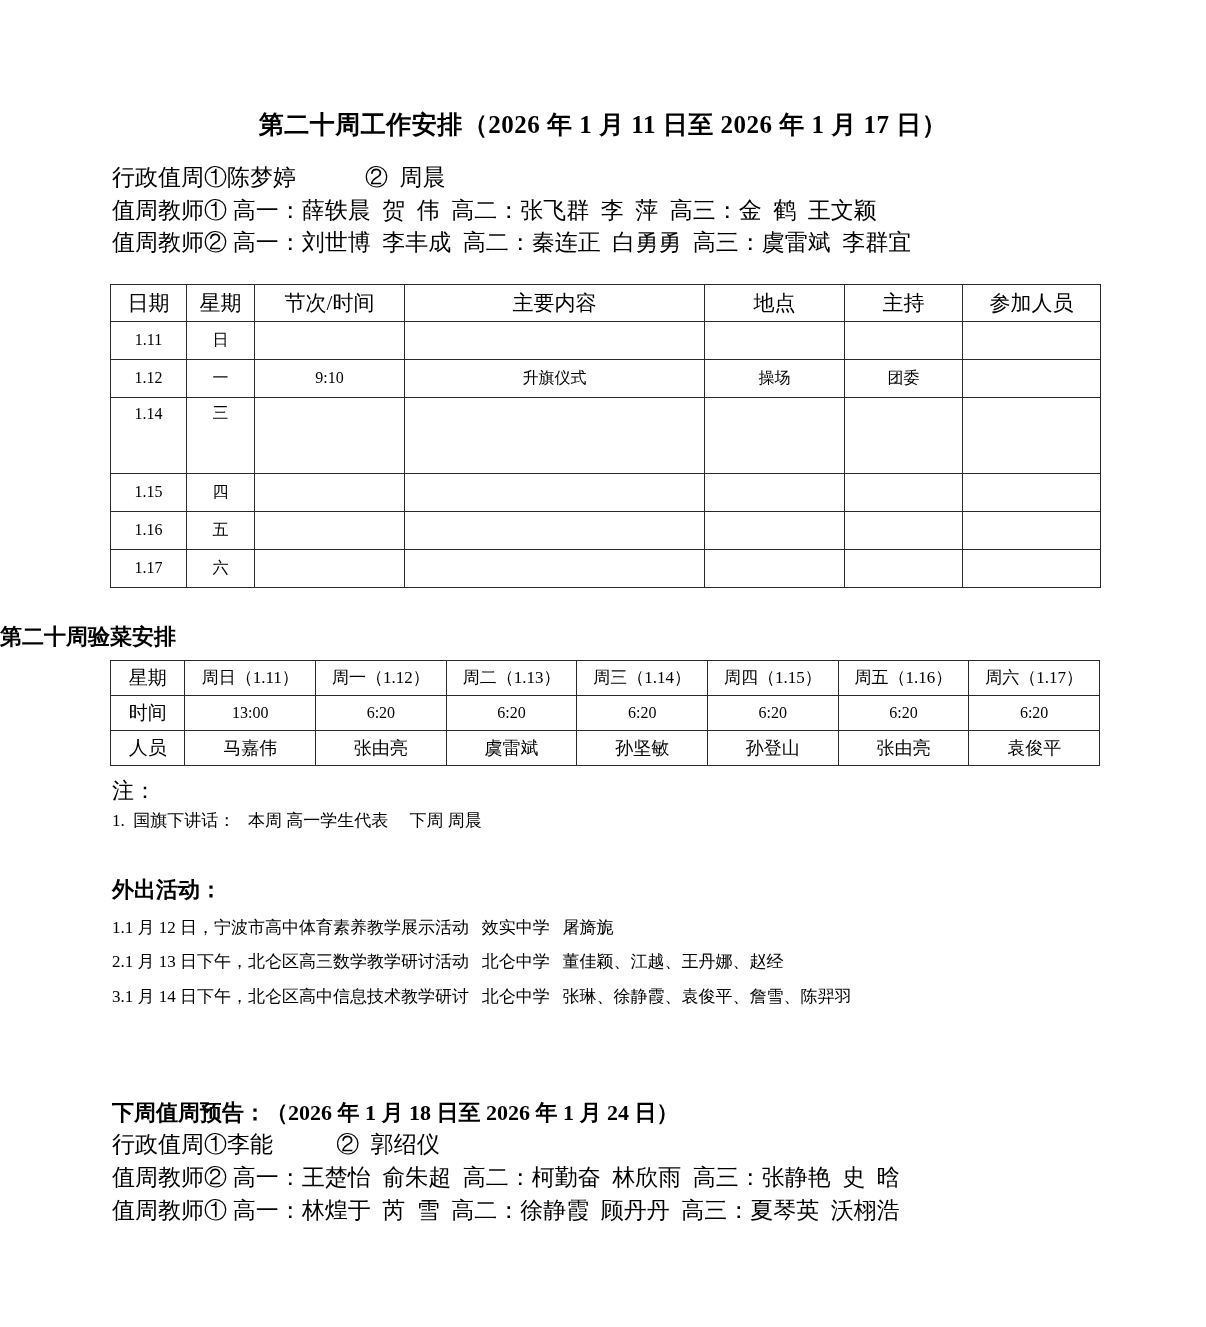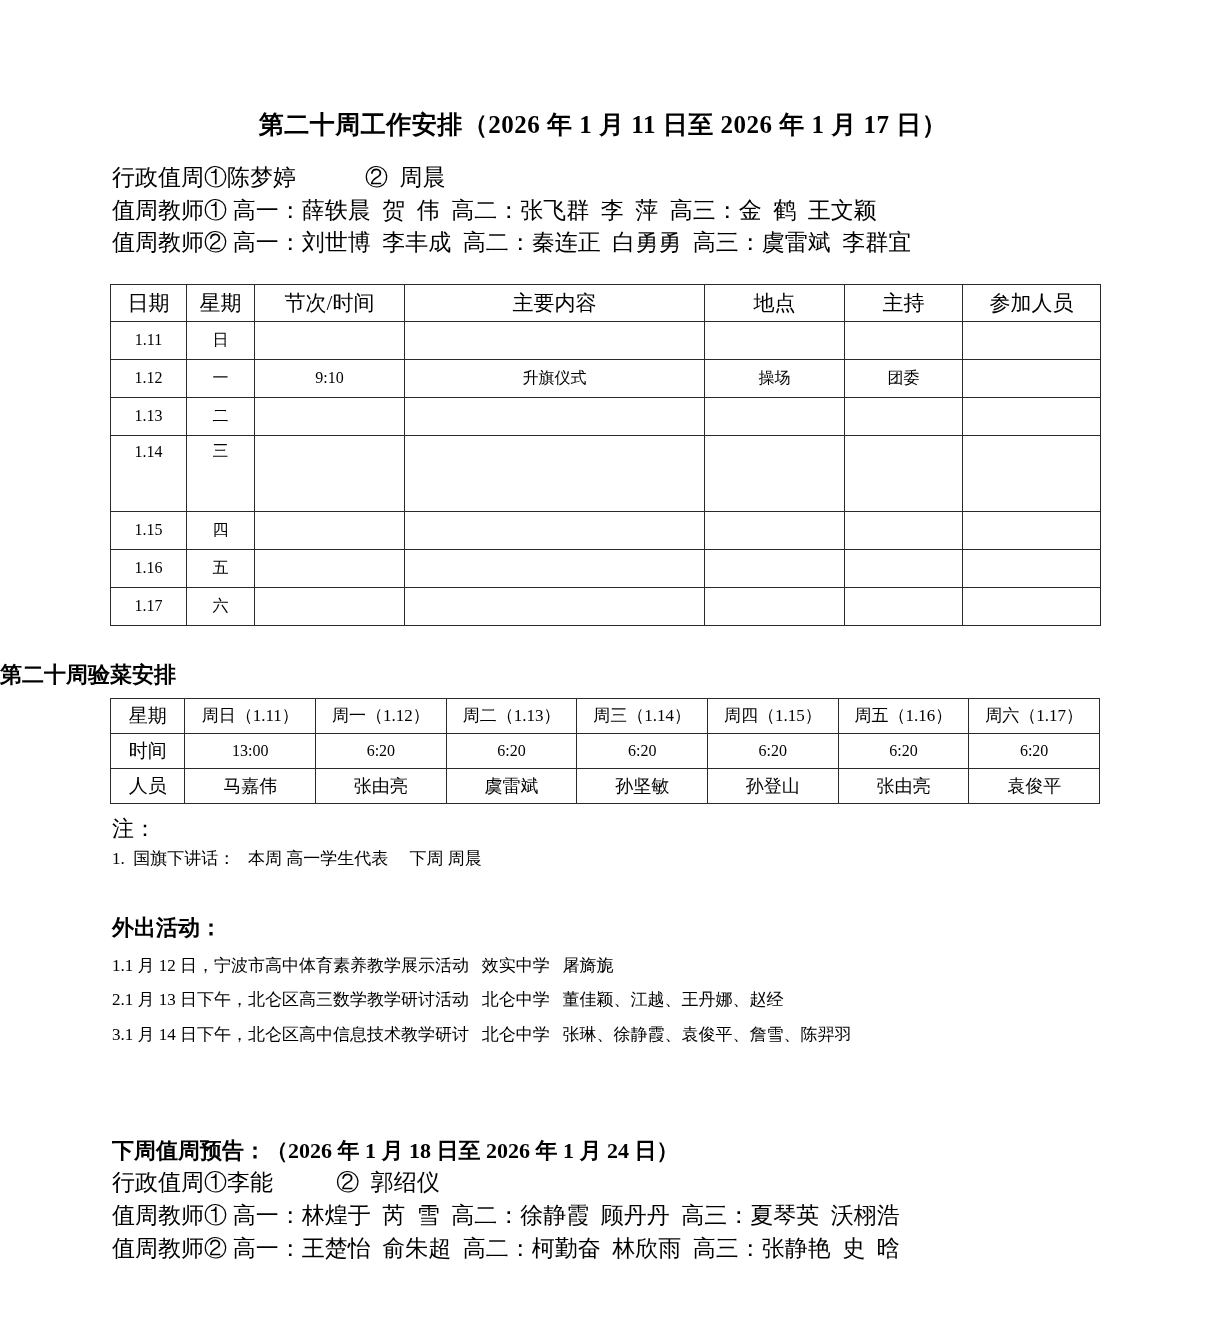"1.13" tr.r-h38 { html: <tr> <td>1.13</td> <td>二</td> <td></td> <td></td> <td></td> <td></td> <td></td> </tr> -> none }
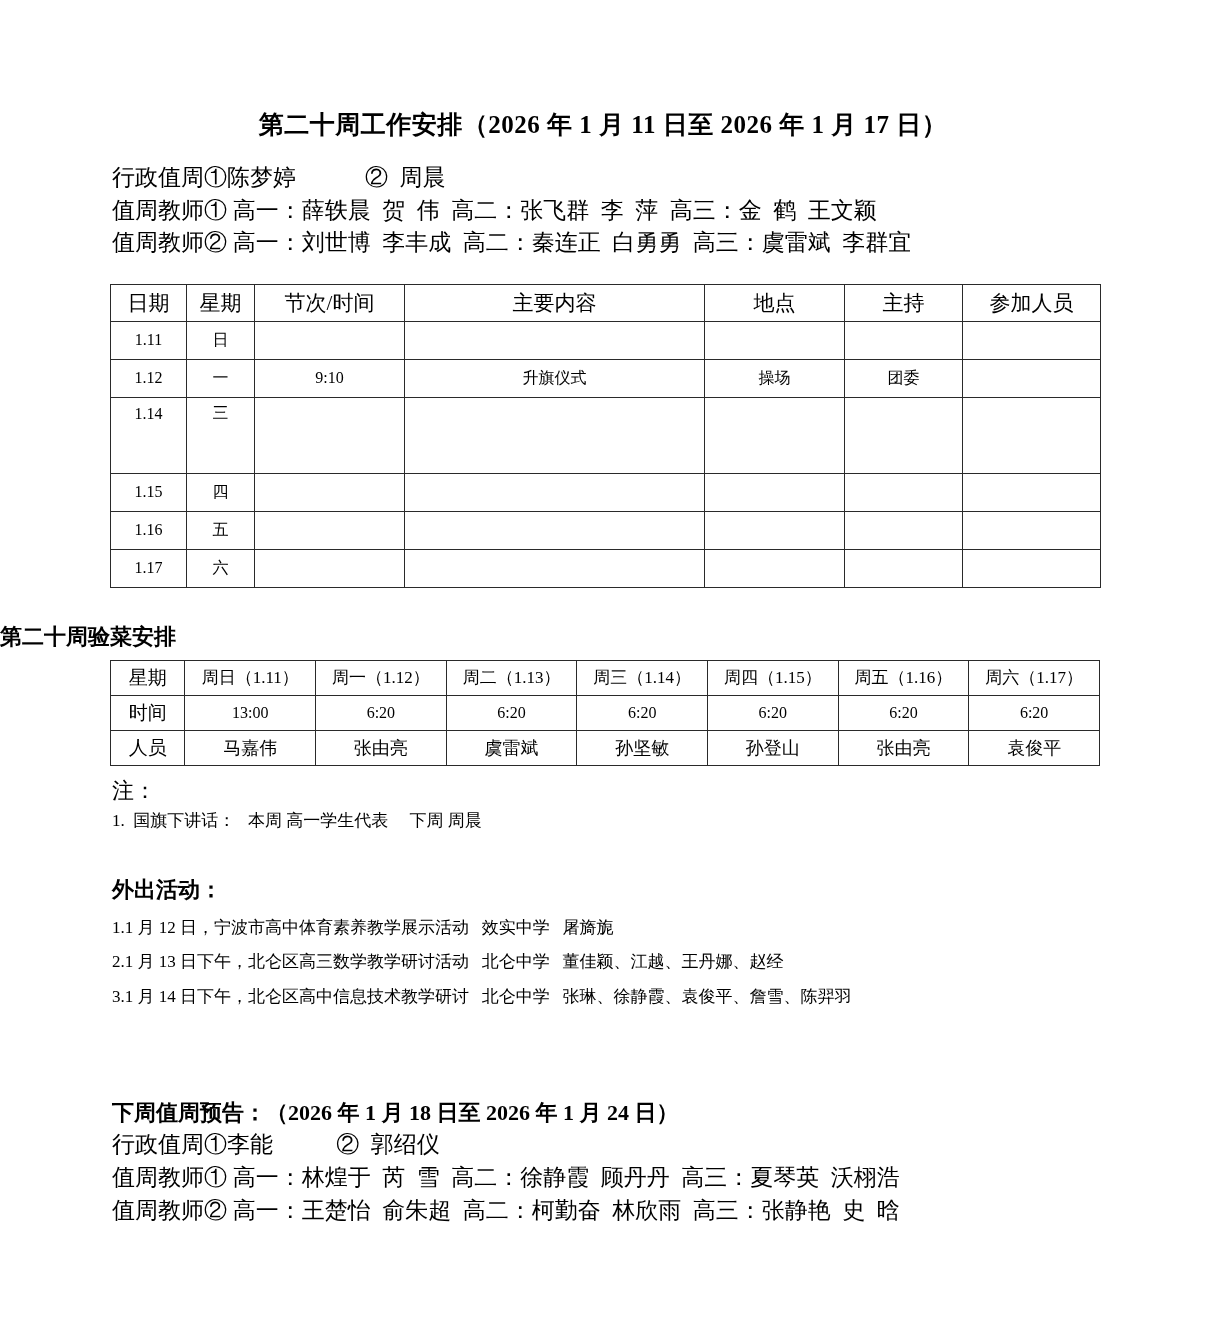"值周教师① 高一：林煌于 芮 雪 高二：徐静霞" div.forecast-line { order: before "值周教师② 高一：王楚怡 俞朱超 高二：柯勤奋 林欣雨" -> after "值周教师② 高一：王楚怡 俞朱超 高二：柯勤奋 林欣雨" }
